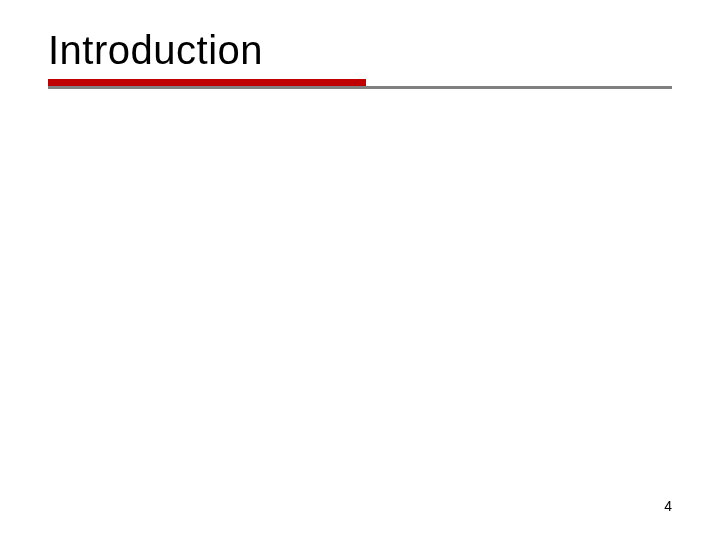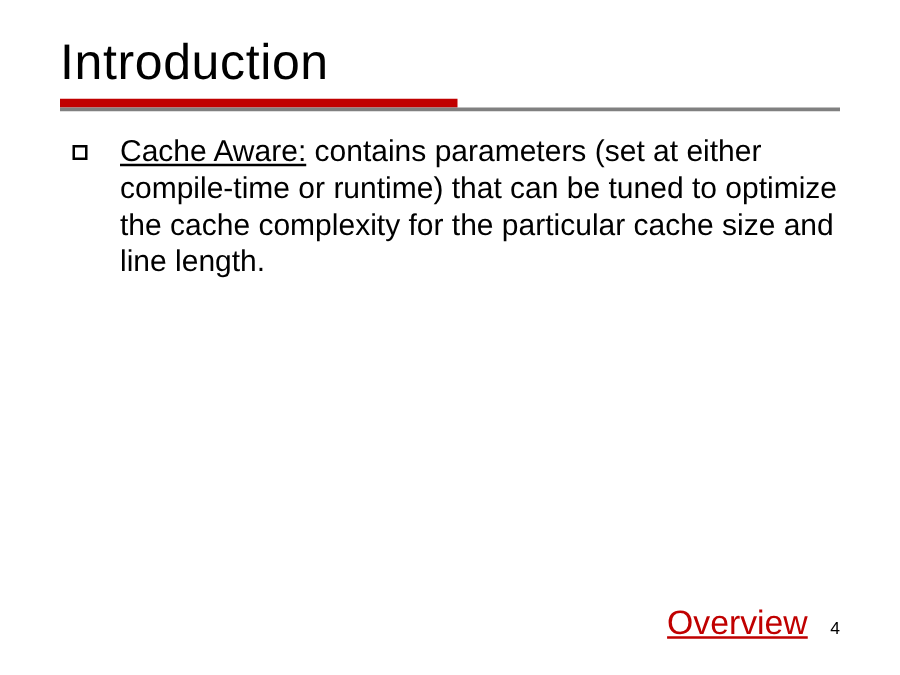"Cache Aware: contains parameters (set" div.item { html: <div> <span></span> <span> <span>Cache Aware:</span><span> contains parameters (set at either compile-time or runtime) that can be tuned to optimize the cache complexity for the particular cache size and line length.</span> </span> </div> -> none }
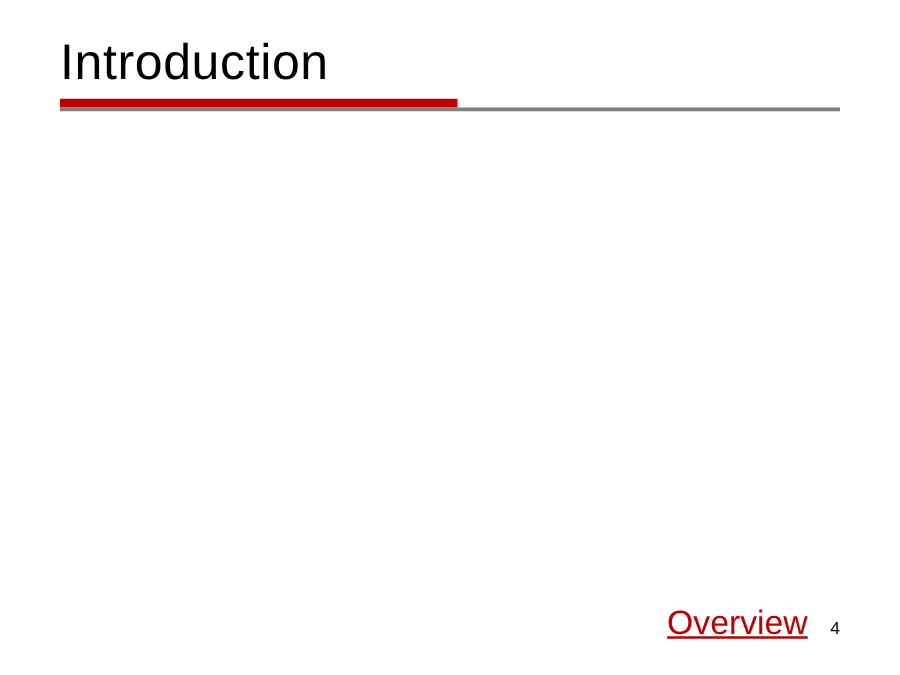"Overview" a.link { html: <a>Overview</a> -> none }
